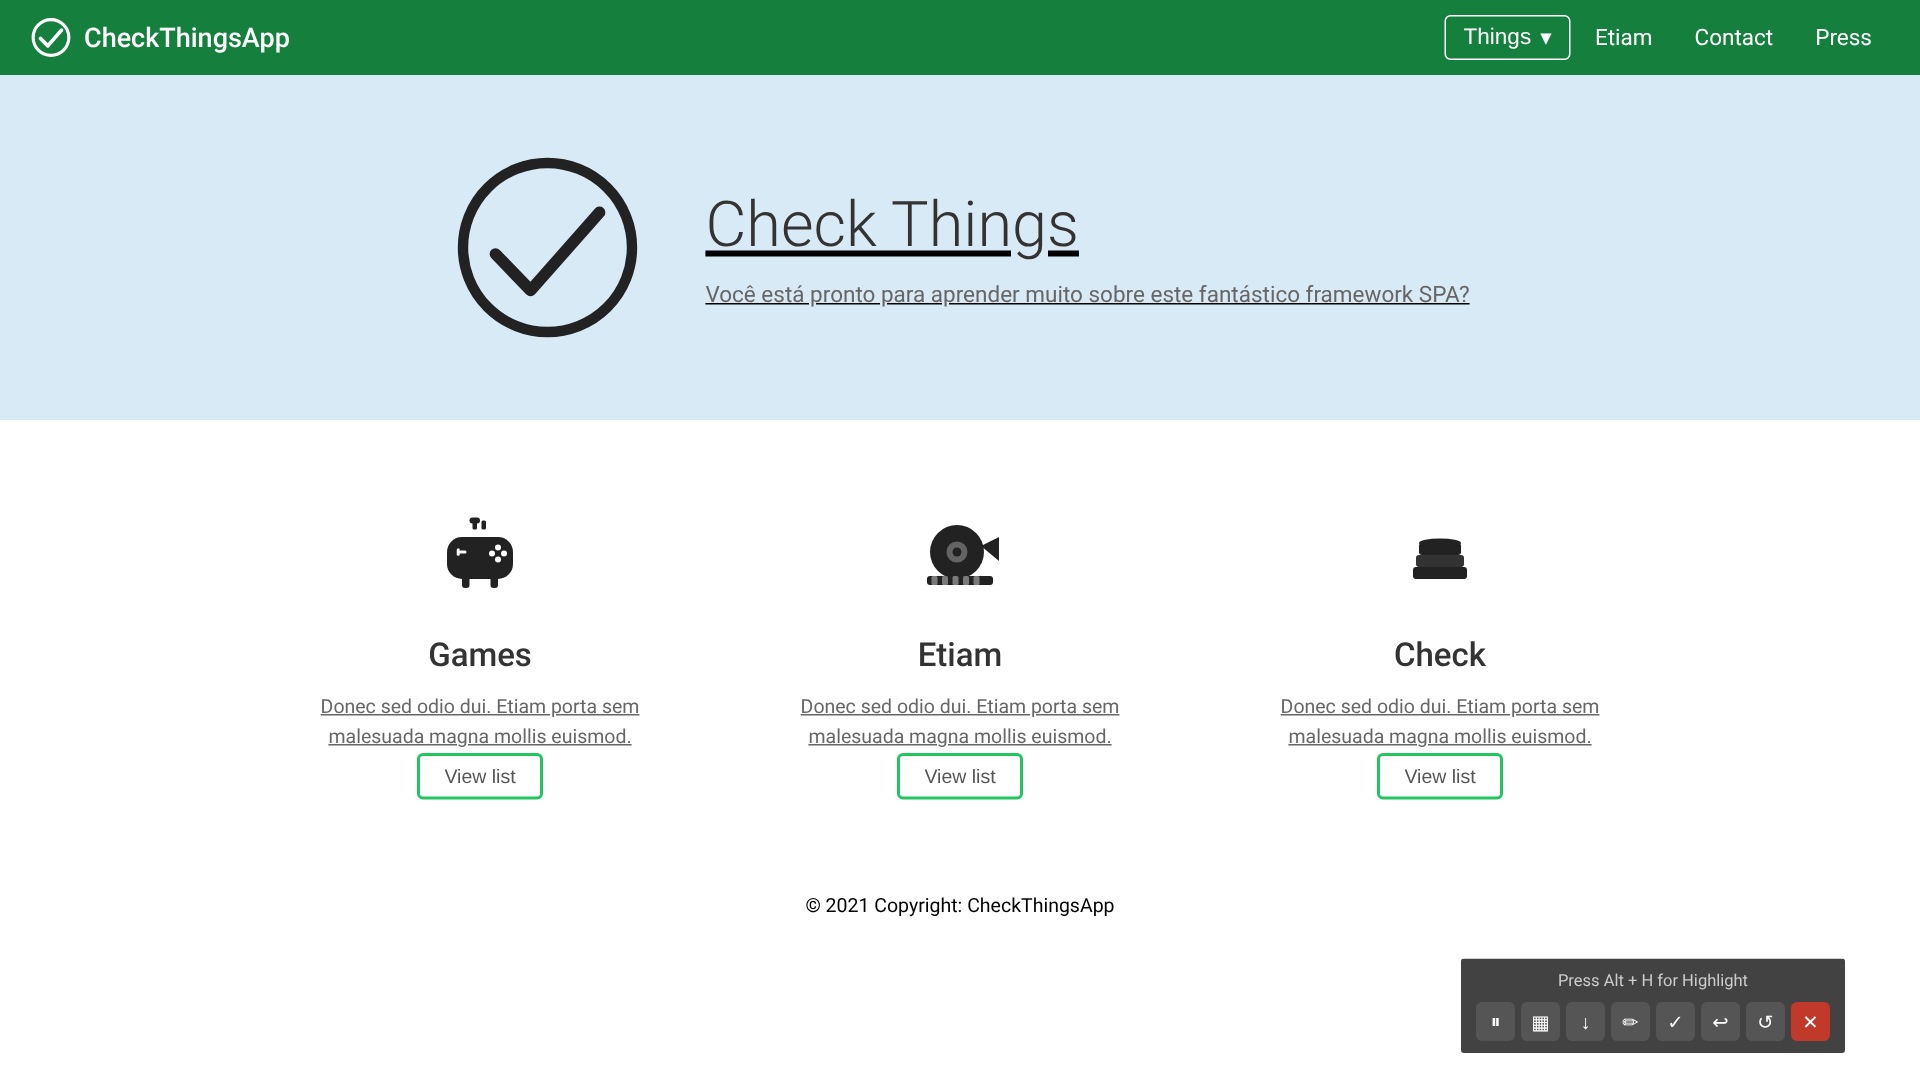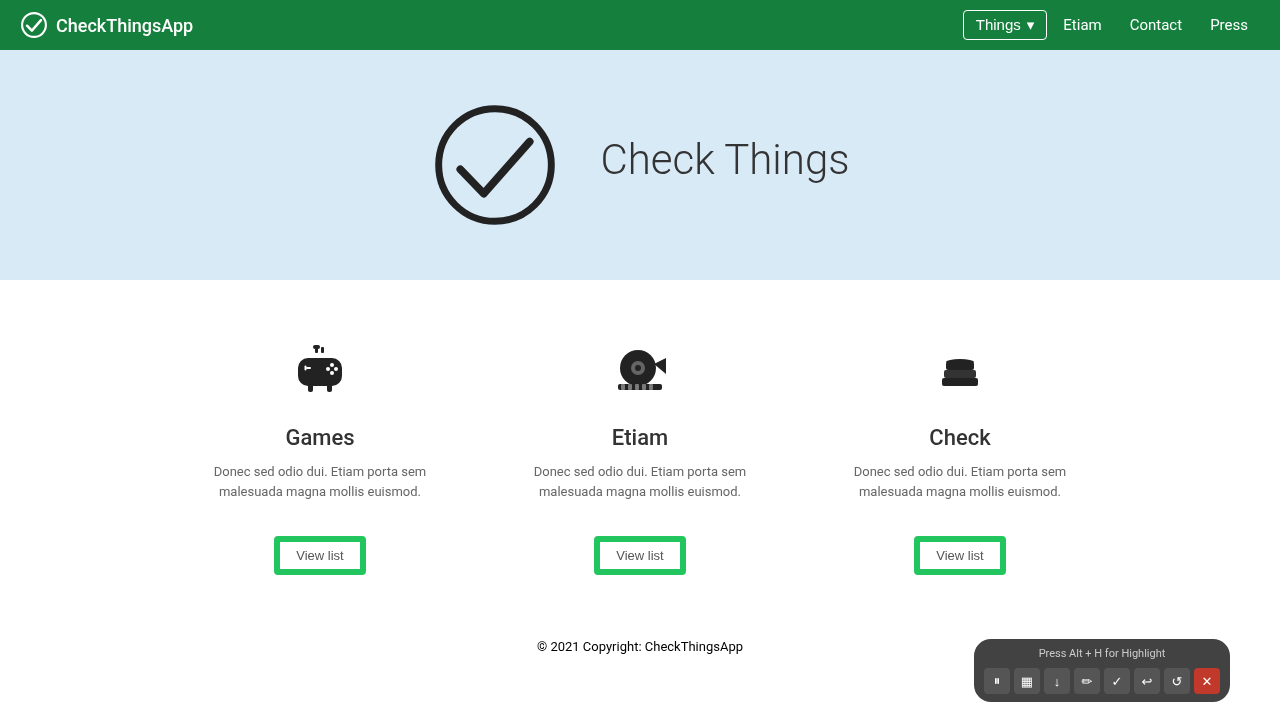"Check Things" .hero { text-decoration: none -> underline }
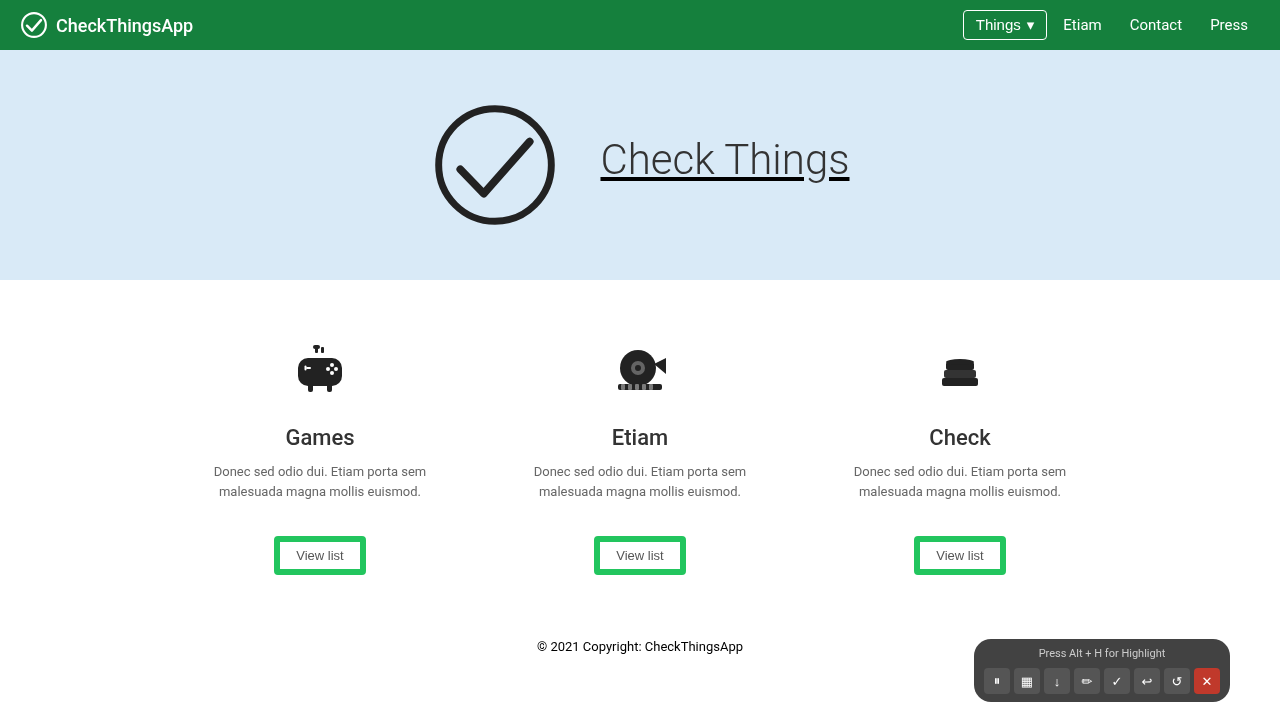"Você está pronto para aprender" p { html: none -> <p>Você está pronto para aprender muito sobre este fantástico framework SPA?</p> }
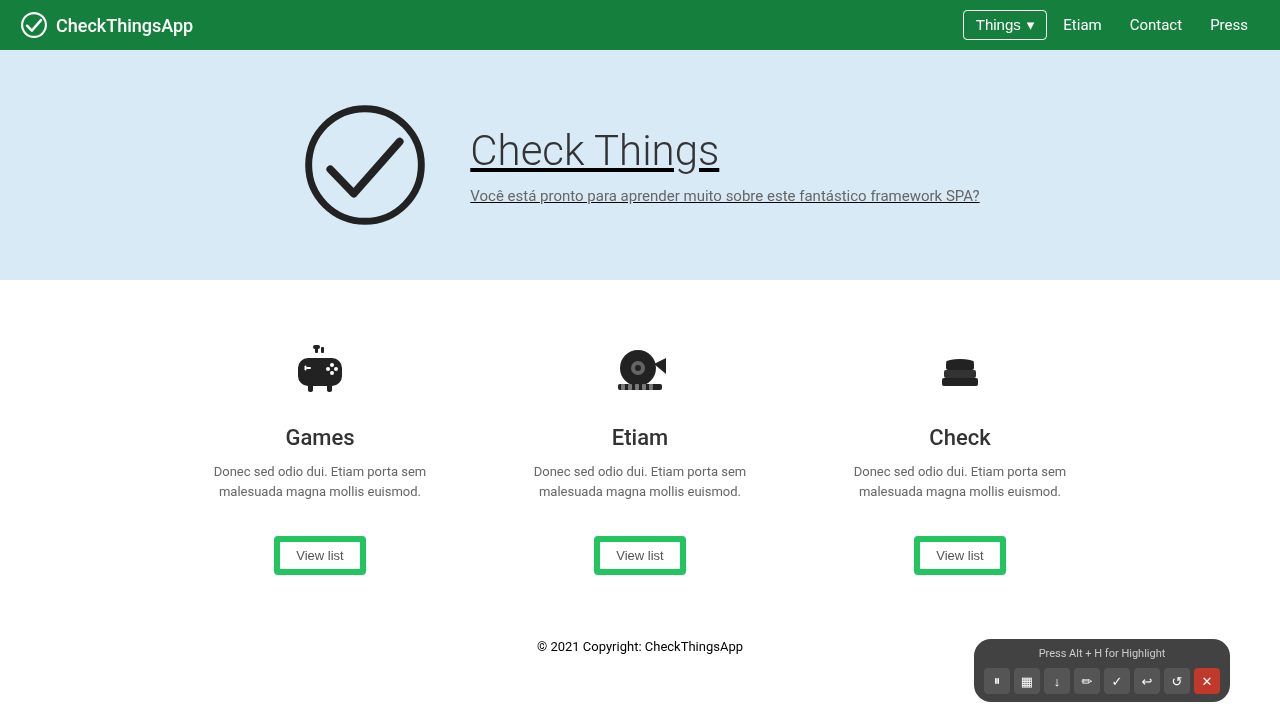"Donec sed odio dui. Etiam" .feature-card p { margin-bottom: 35px -> 1px; text-decoration: none -> underline }
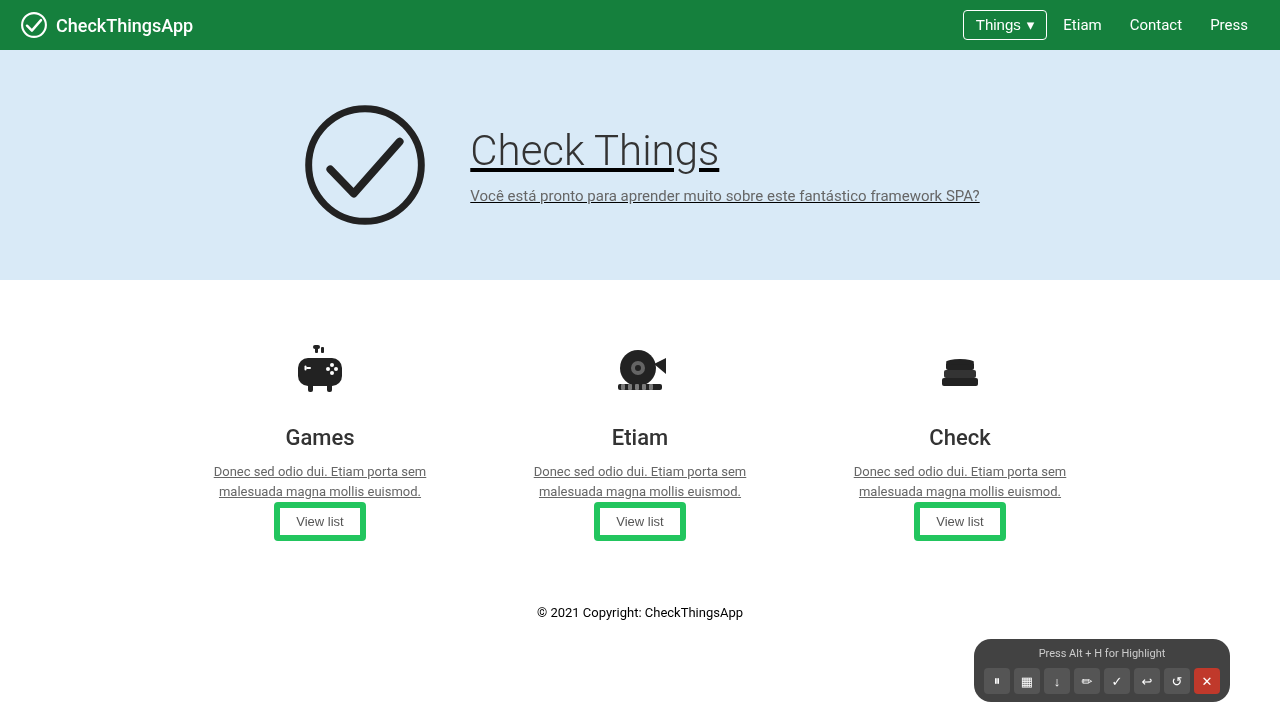"View list" .btn-outline { border: 6px solid #22c55e -> 2px solid #22c55e }
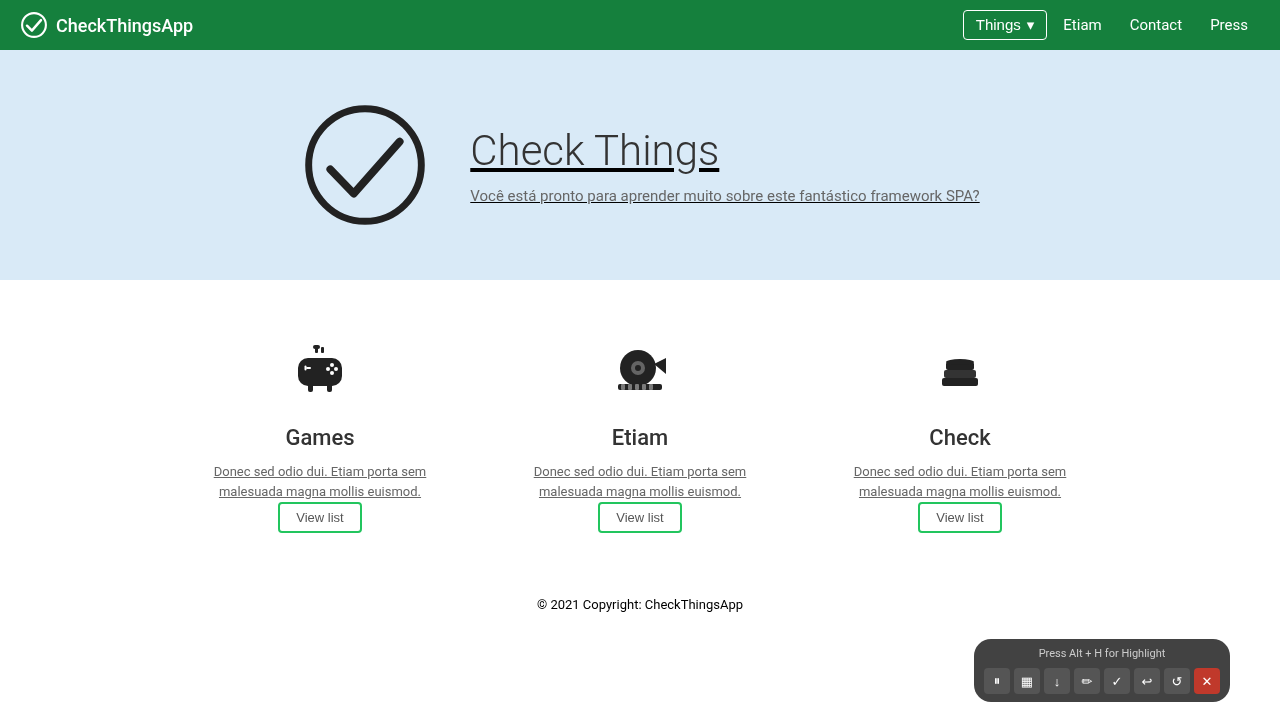"Press Alt + H for" .toolbar-overlay { border-radius: 17px -> 2px }
